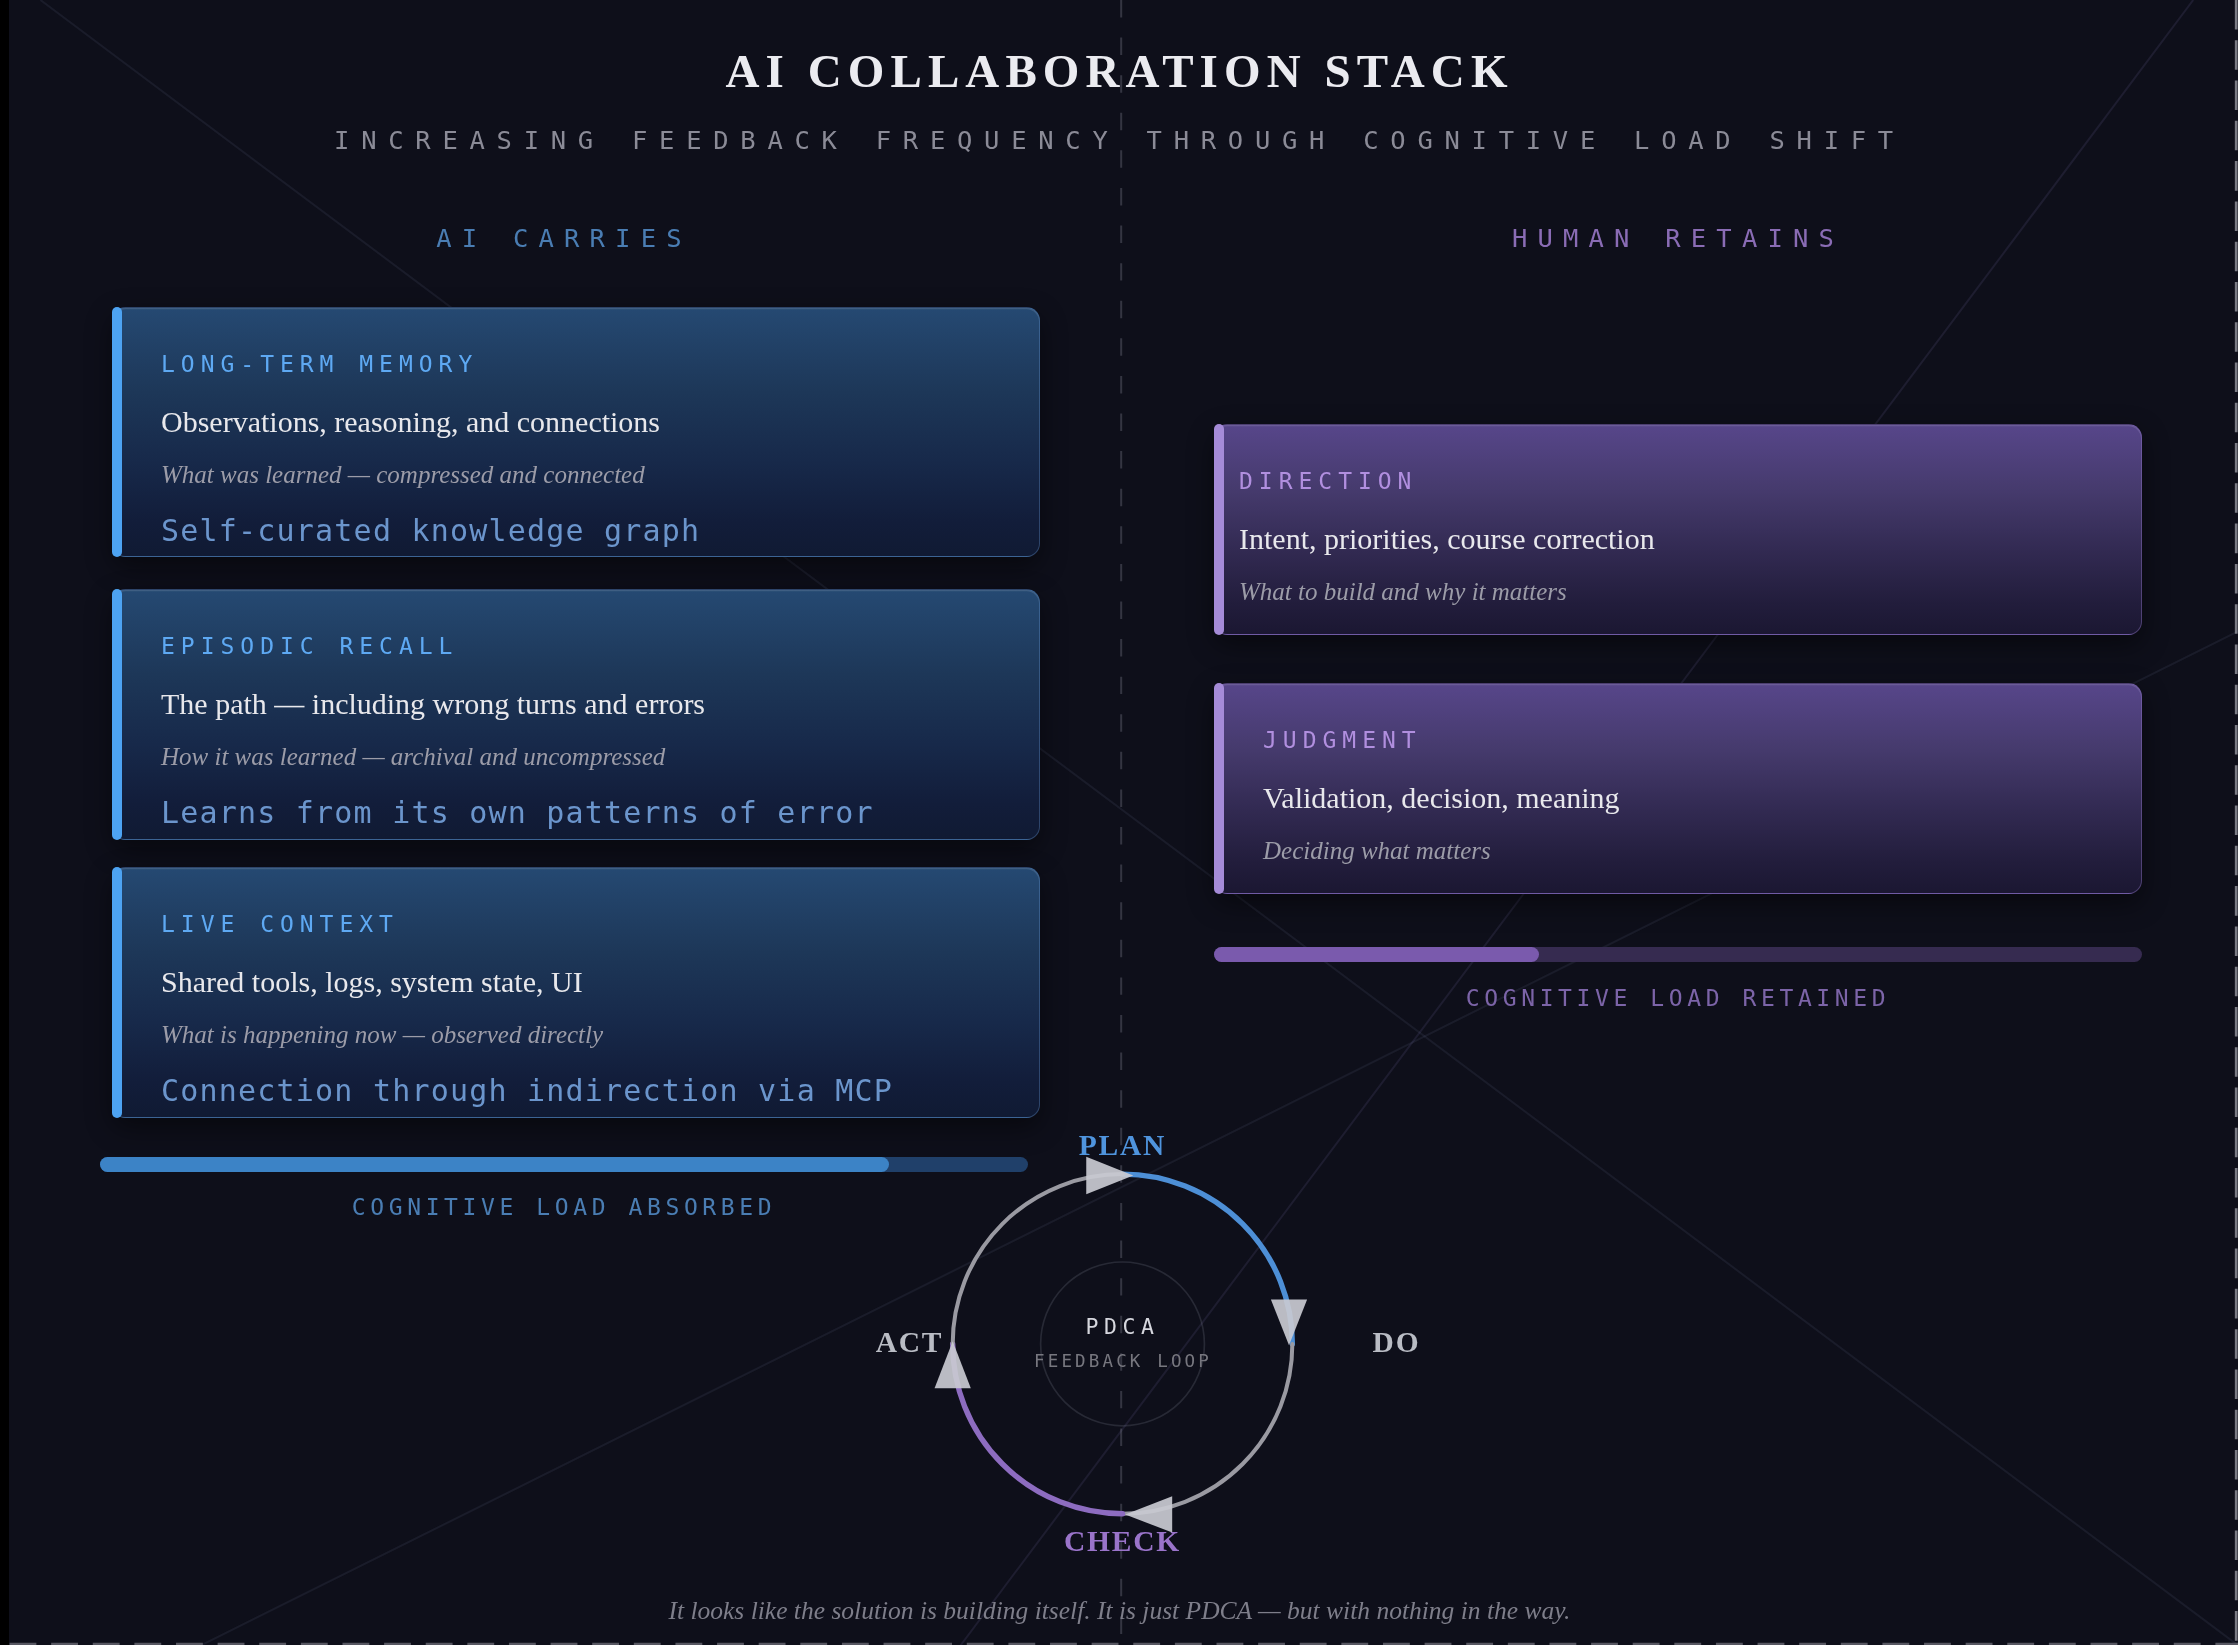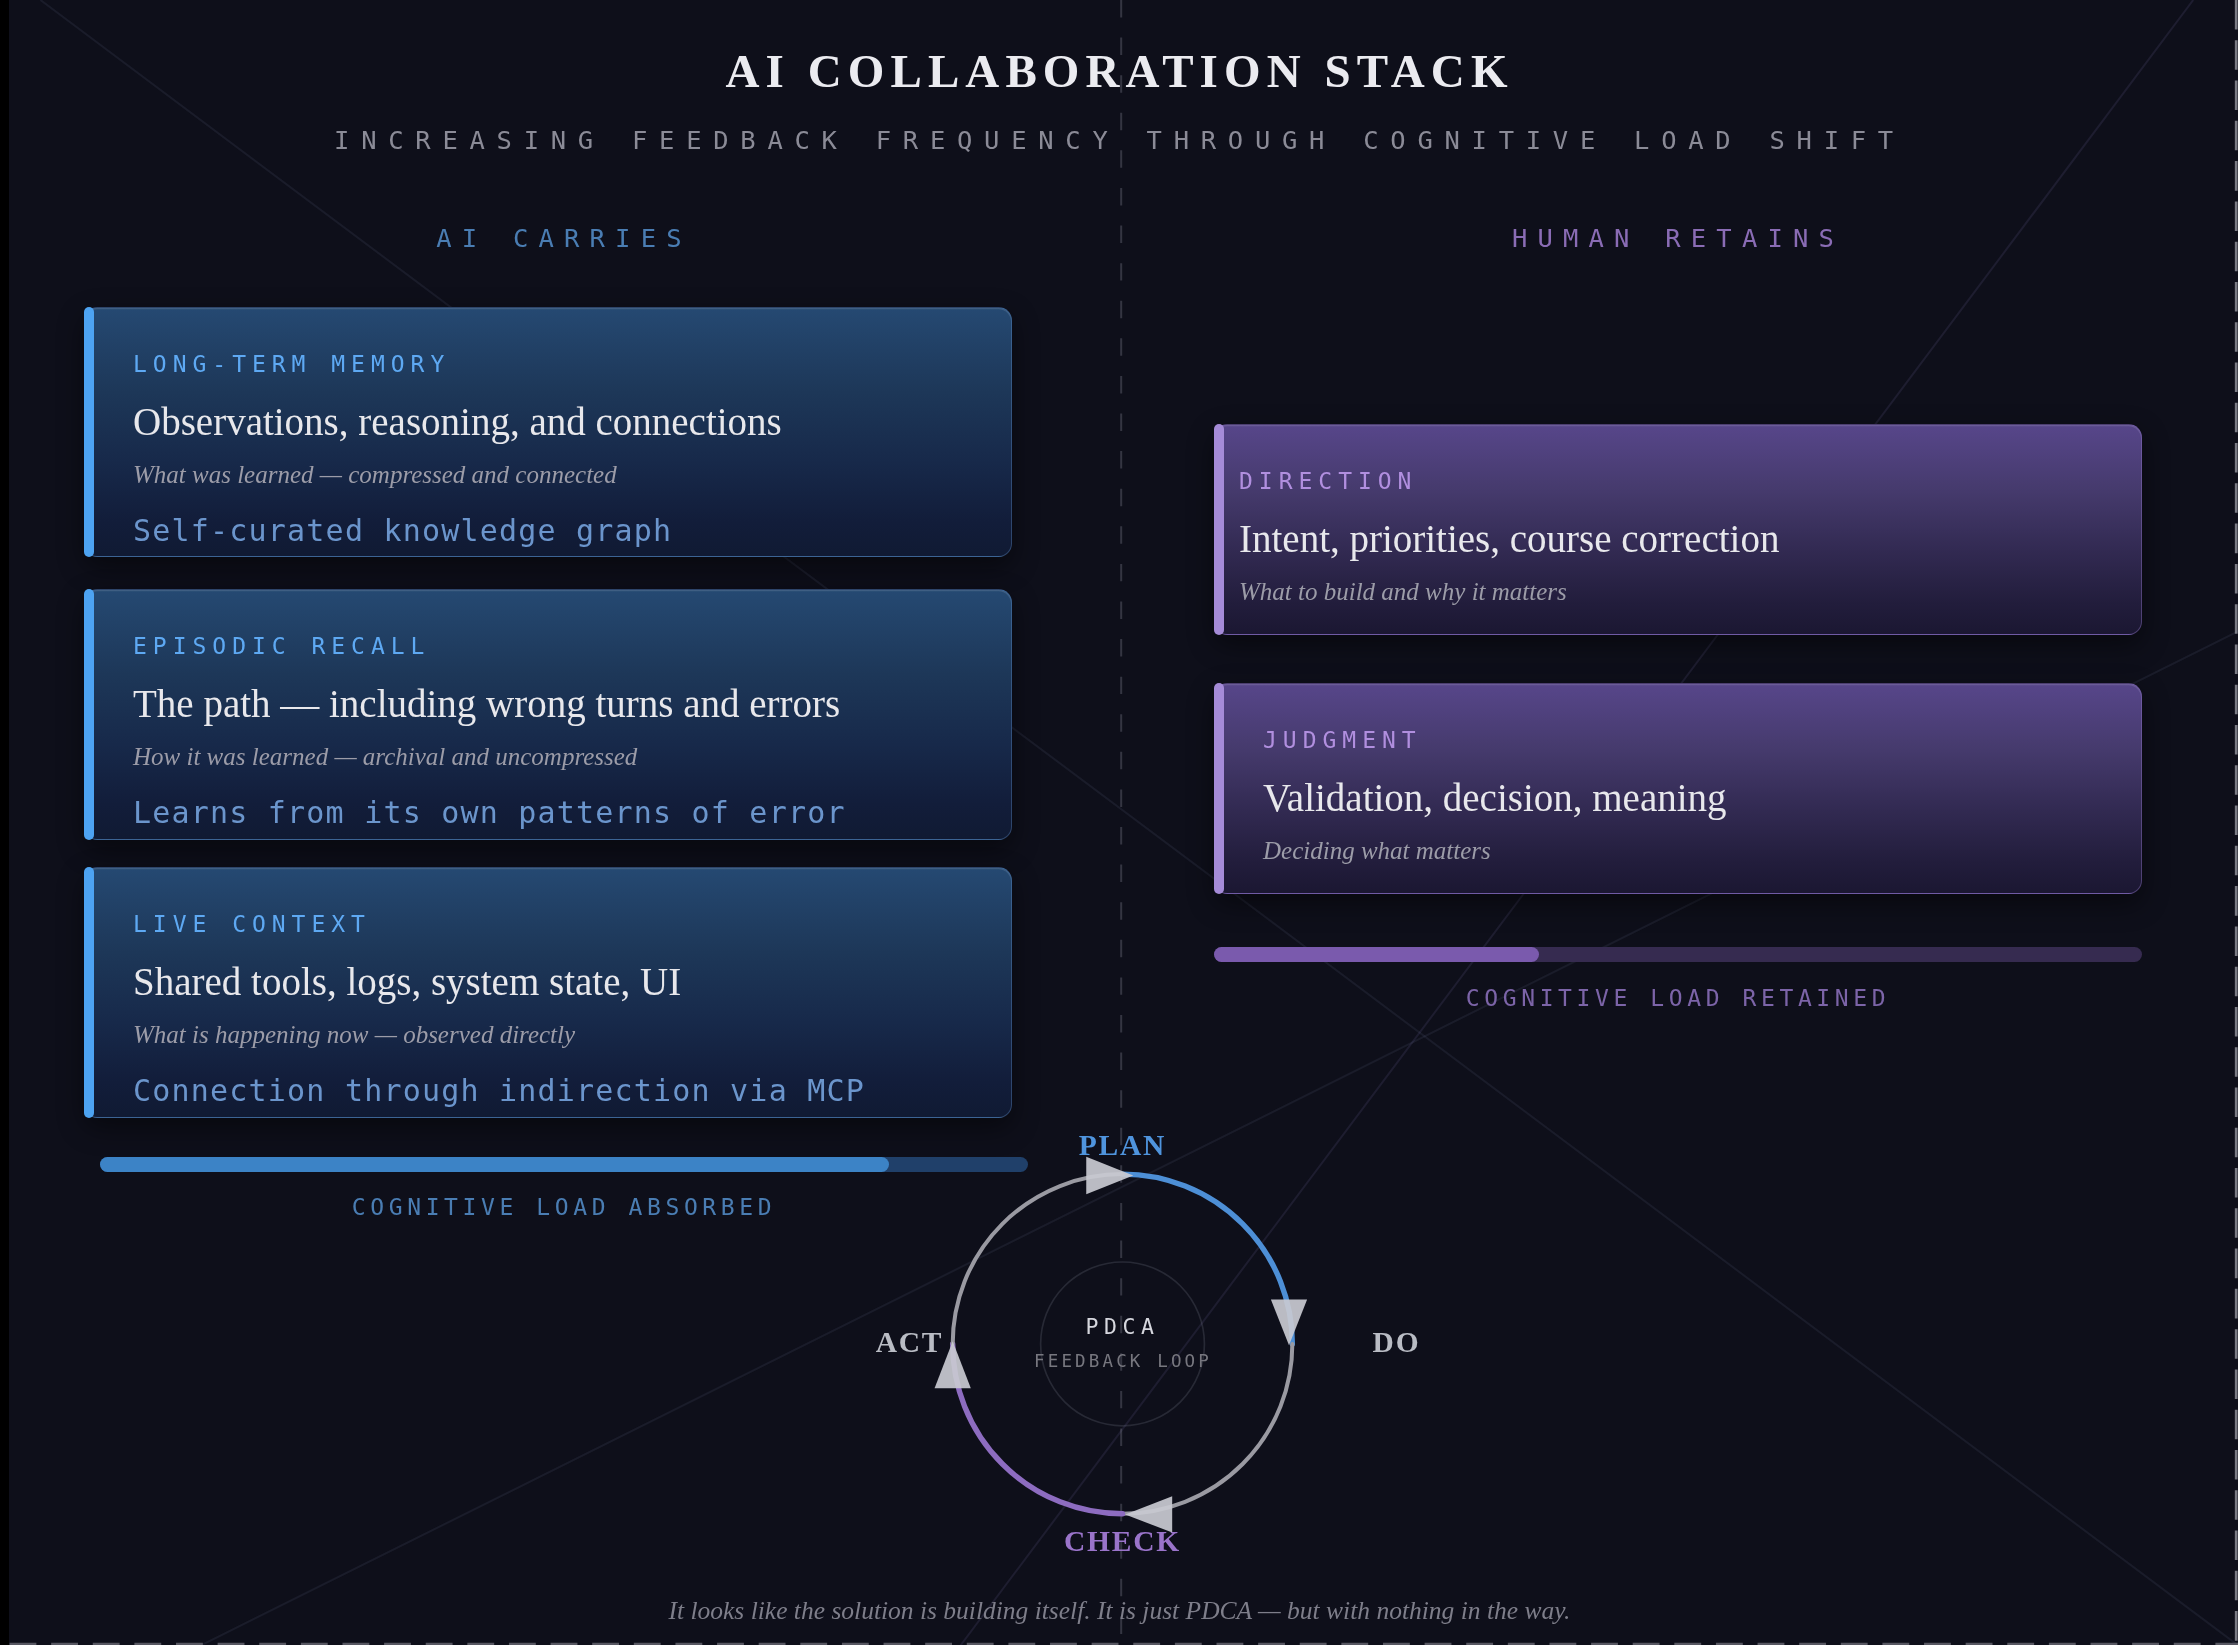"LONG-TERM MEMORY" .card.ai { left: 84px -> 112px }
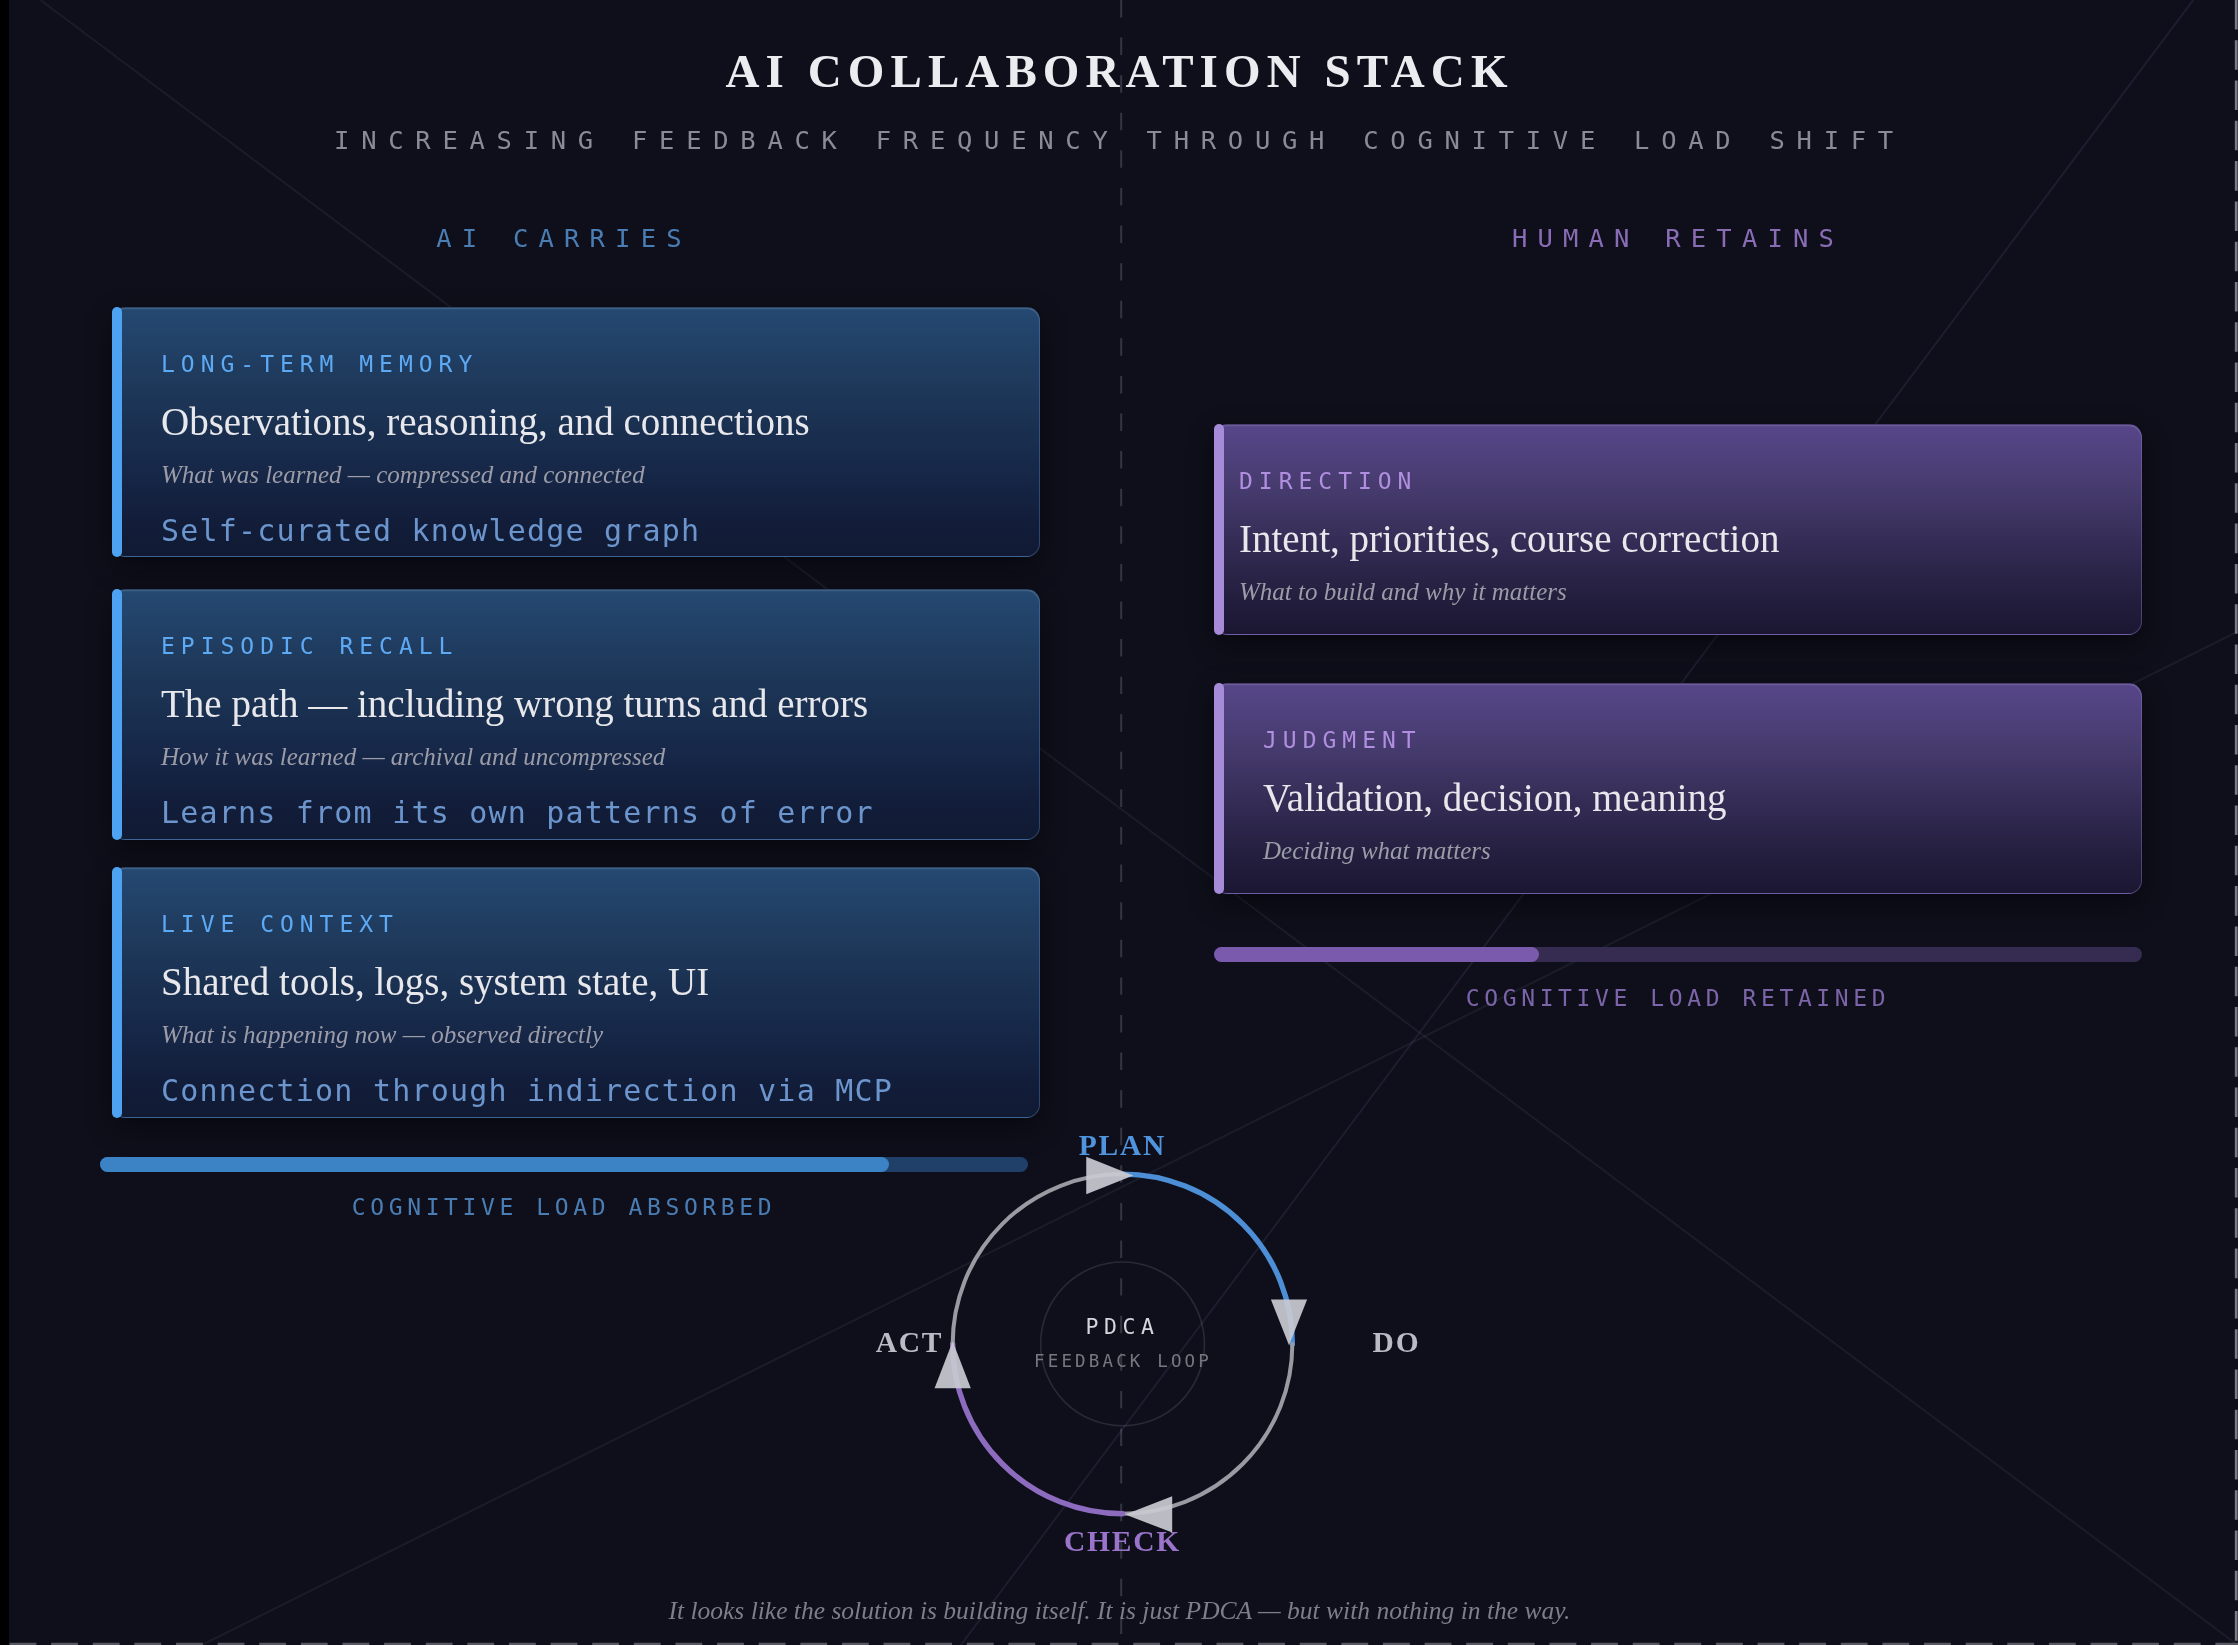"Observations, reasoning, and connections" .card-body { font-size: 39px -> 30px }
